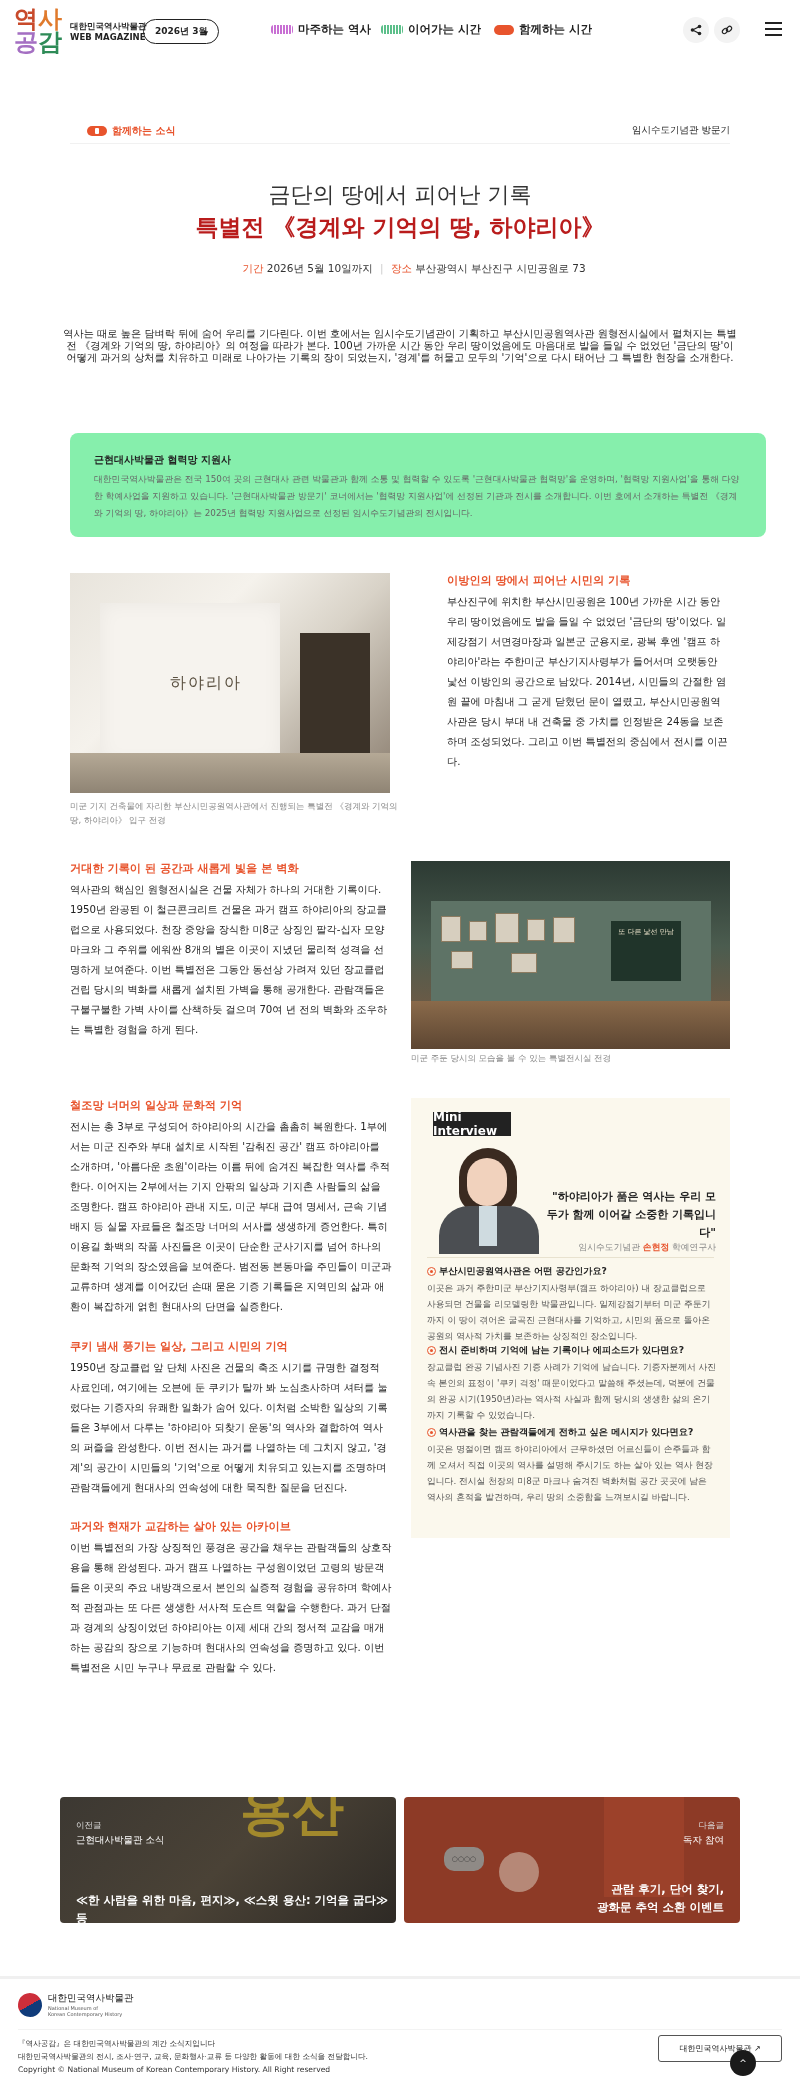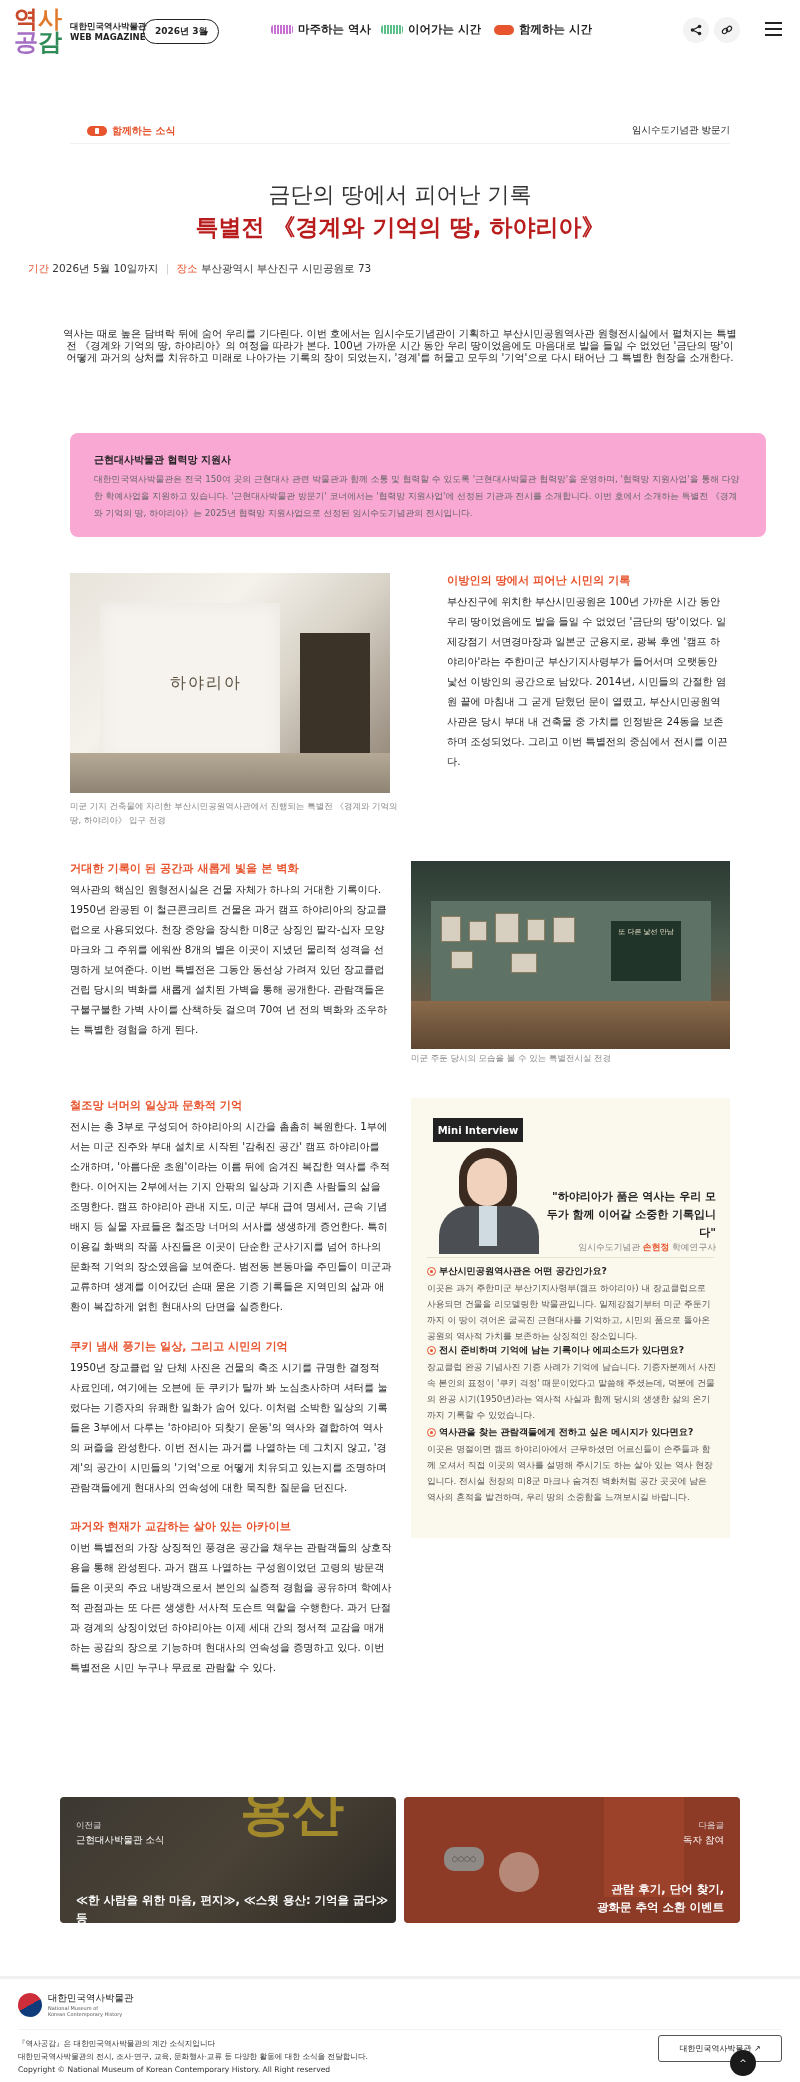"기간 2026년 5월 10일까지 |" .meta { text-align: none -> center }
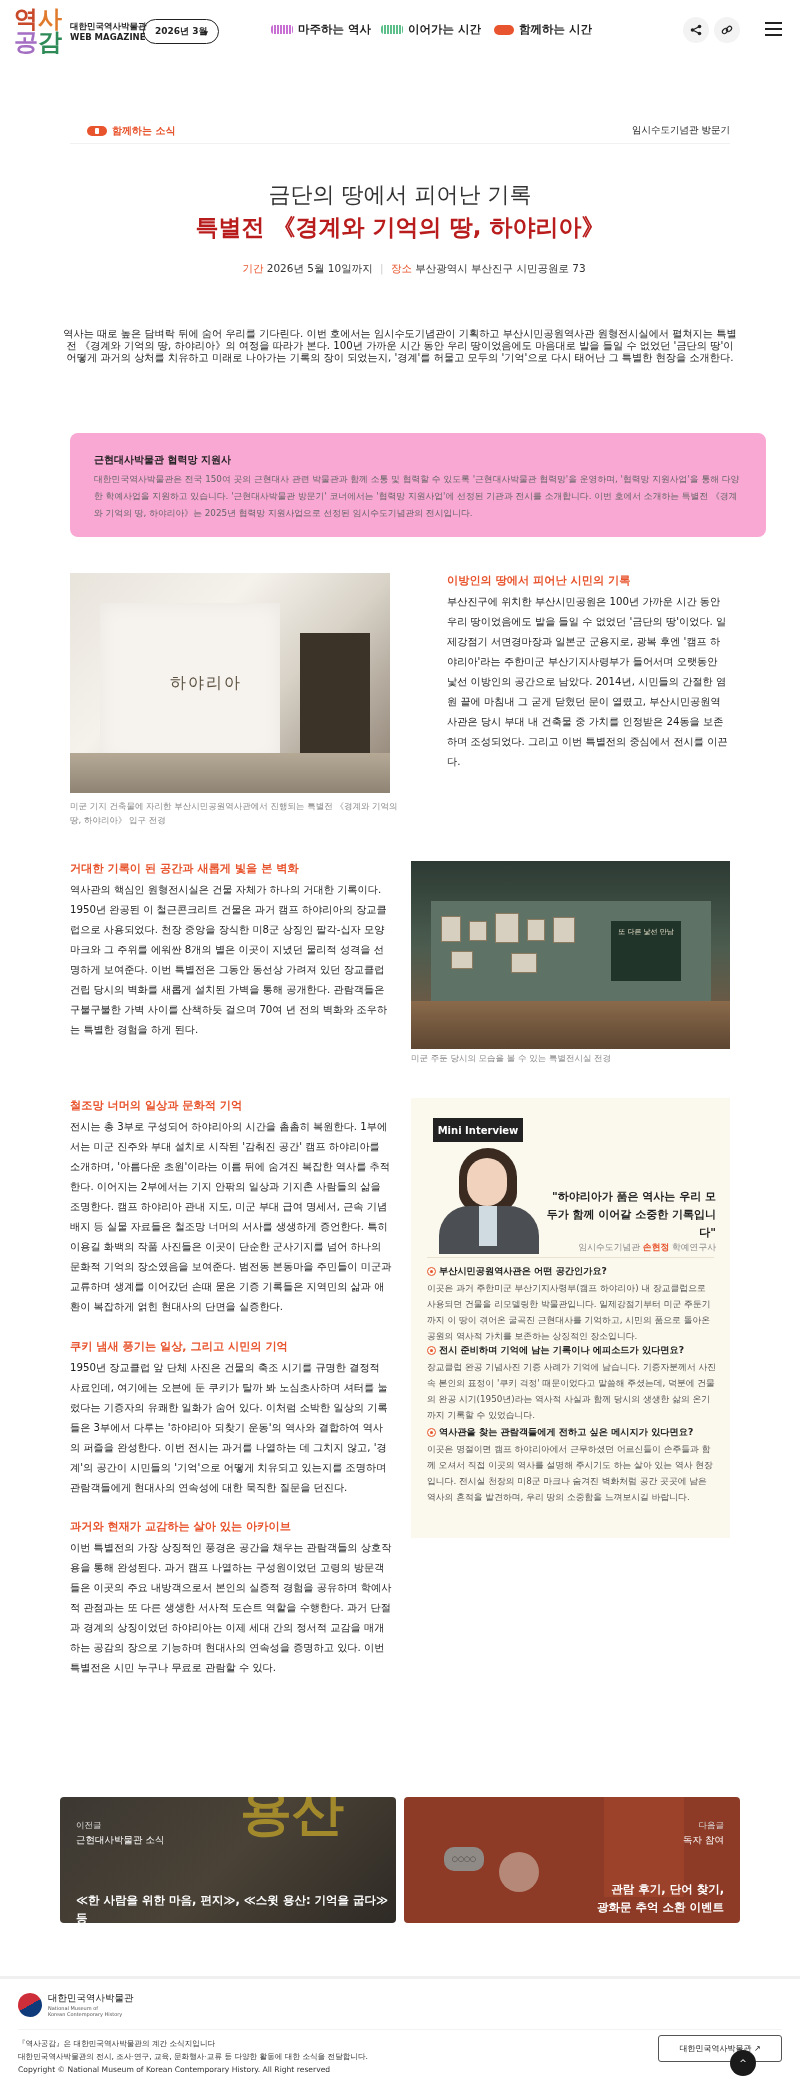"근현대사박물관 협력망 지원사" .infobox { background: #f9a8d4 -> #86efac }
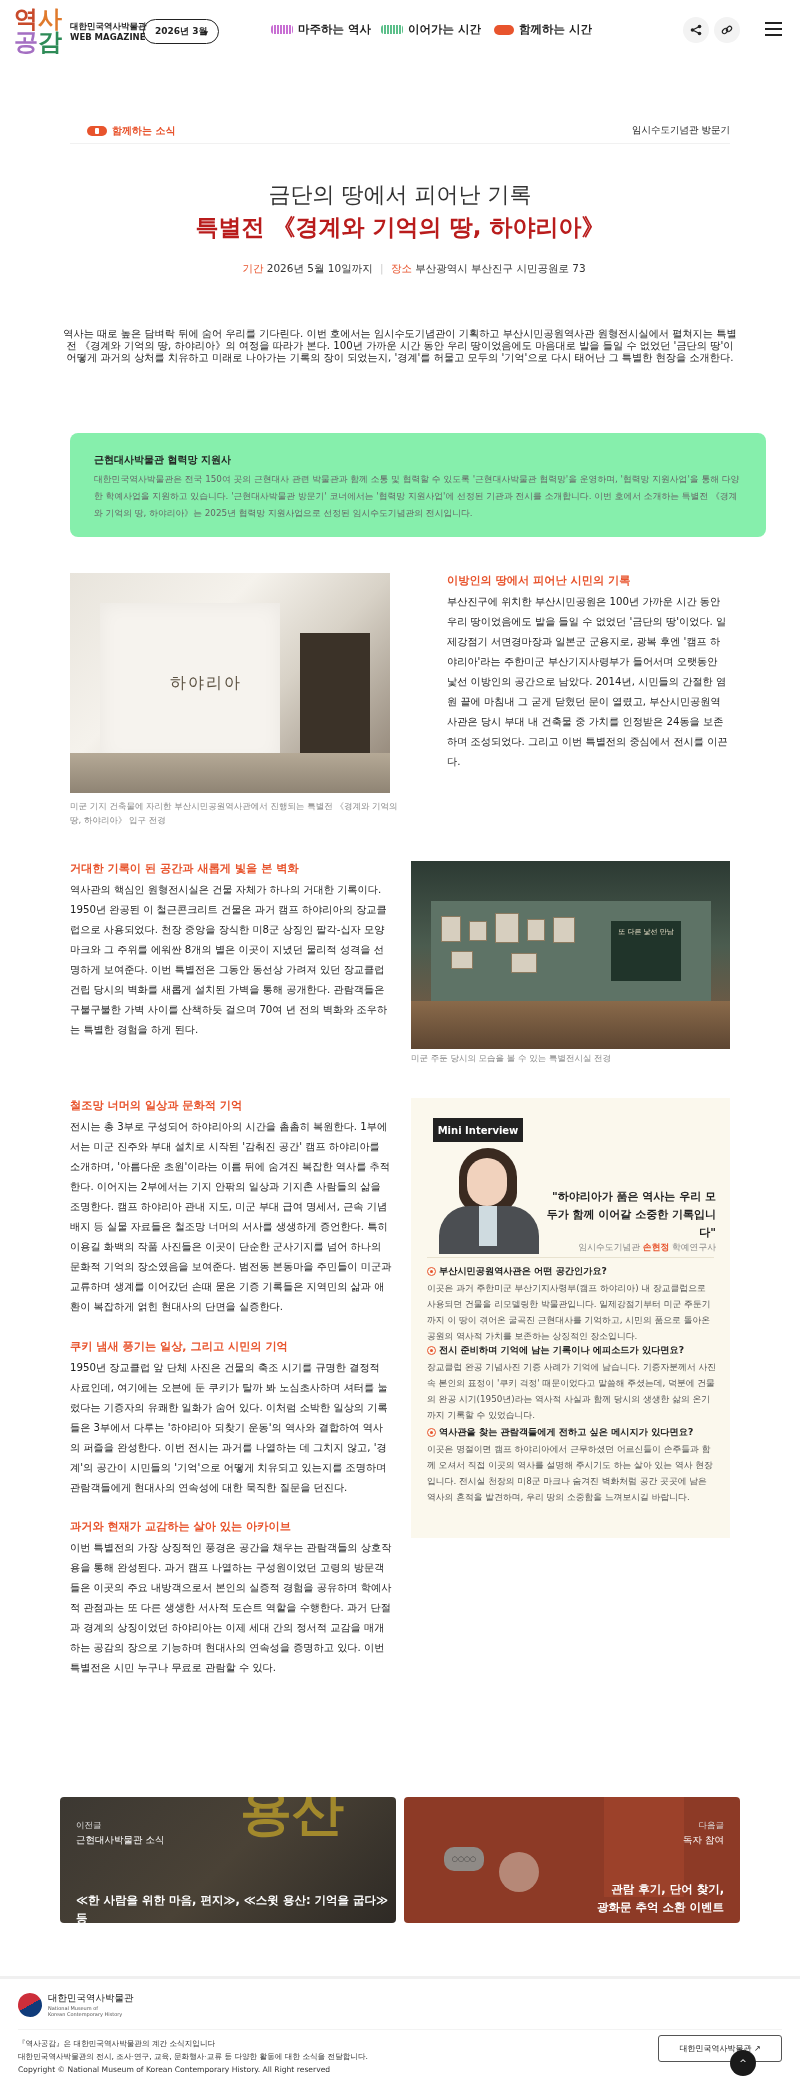"Mini Interview" .iv-badge { font-size: 10px -> 12px; top: 20px -> 14px; width: 90px -> 78px }
